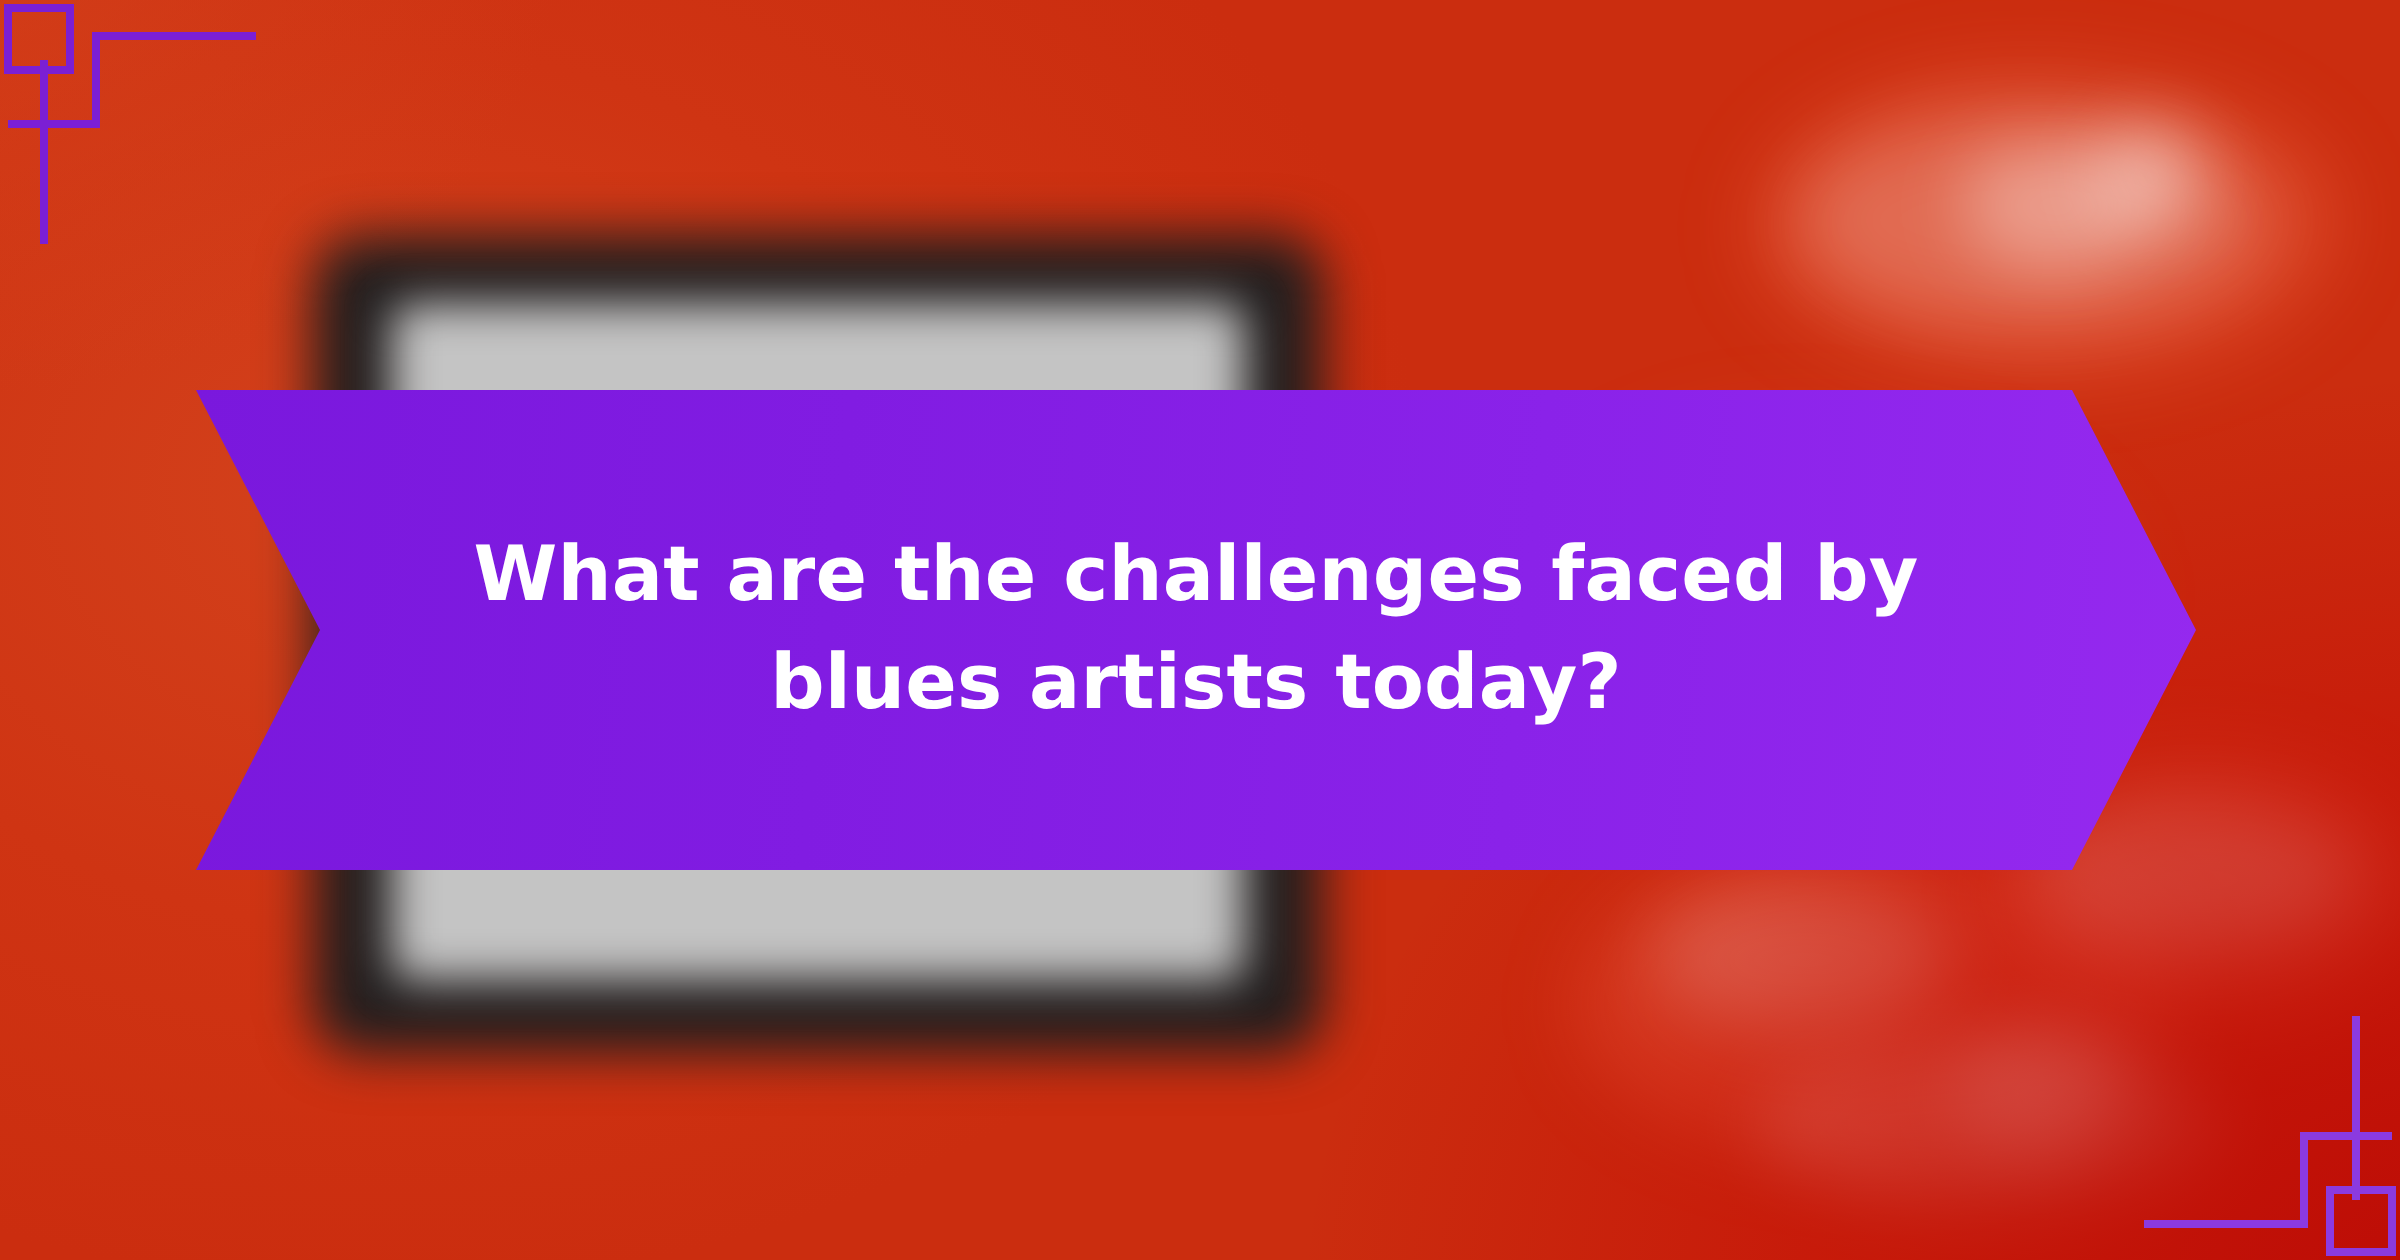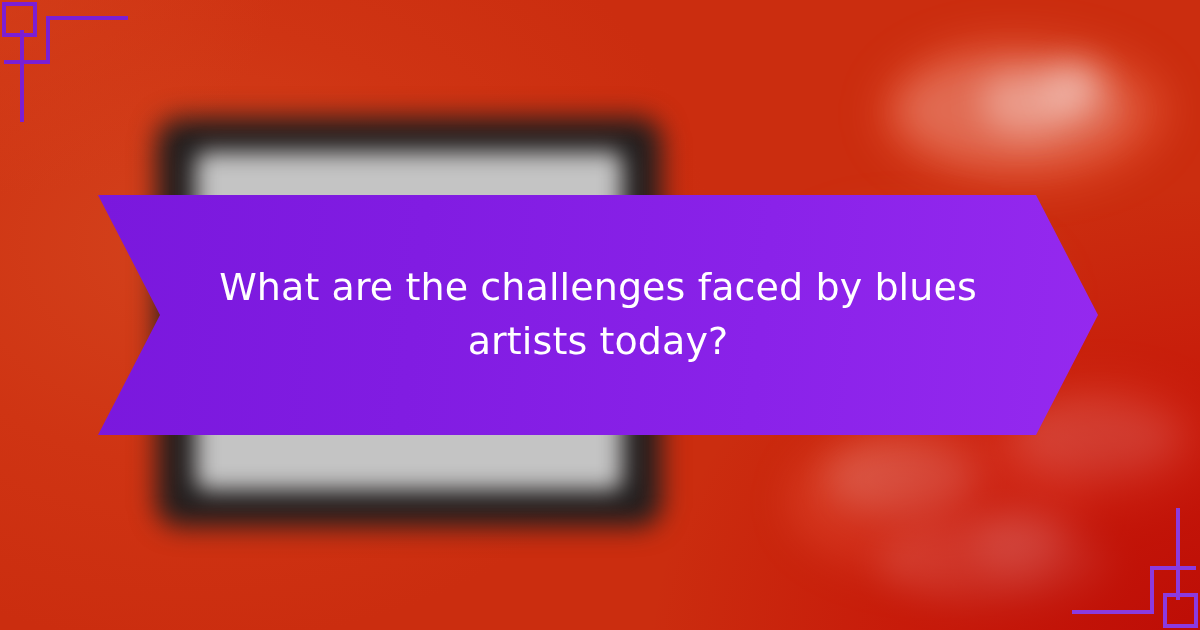"What are the challenges faced" .ribbon-text { font-weight: 400 -> 700 }
